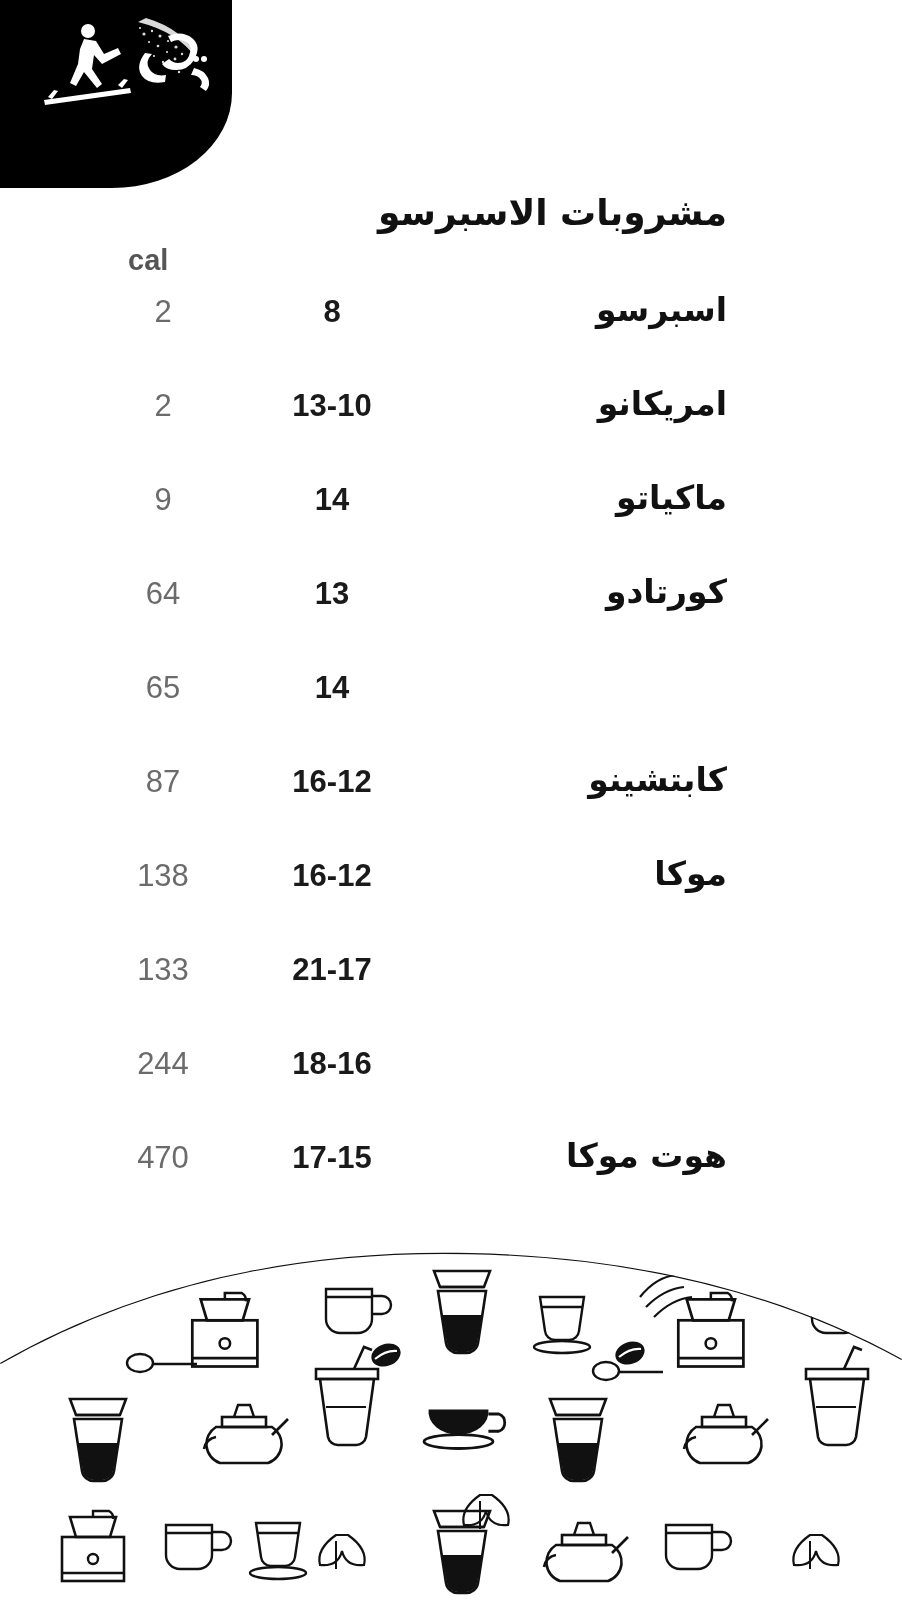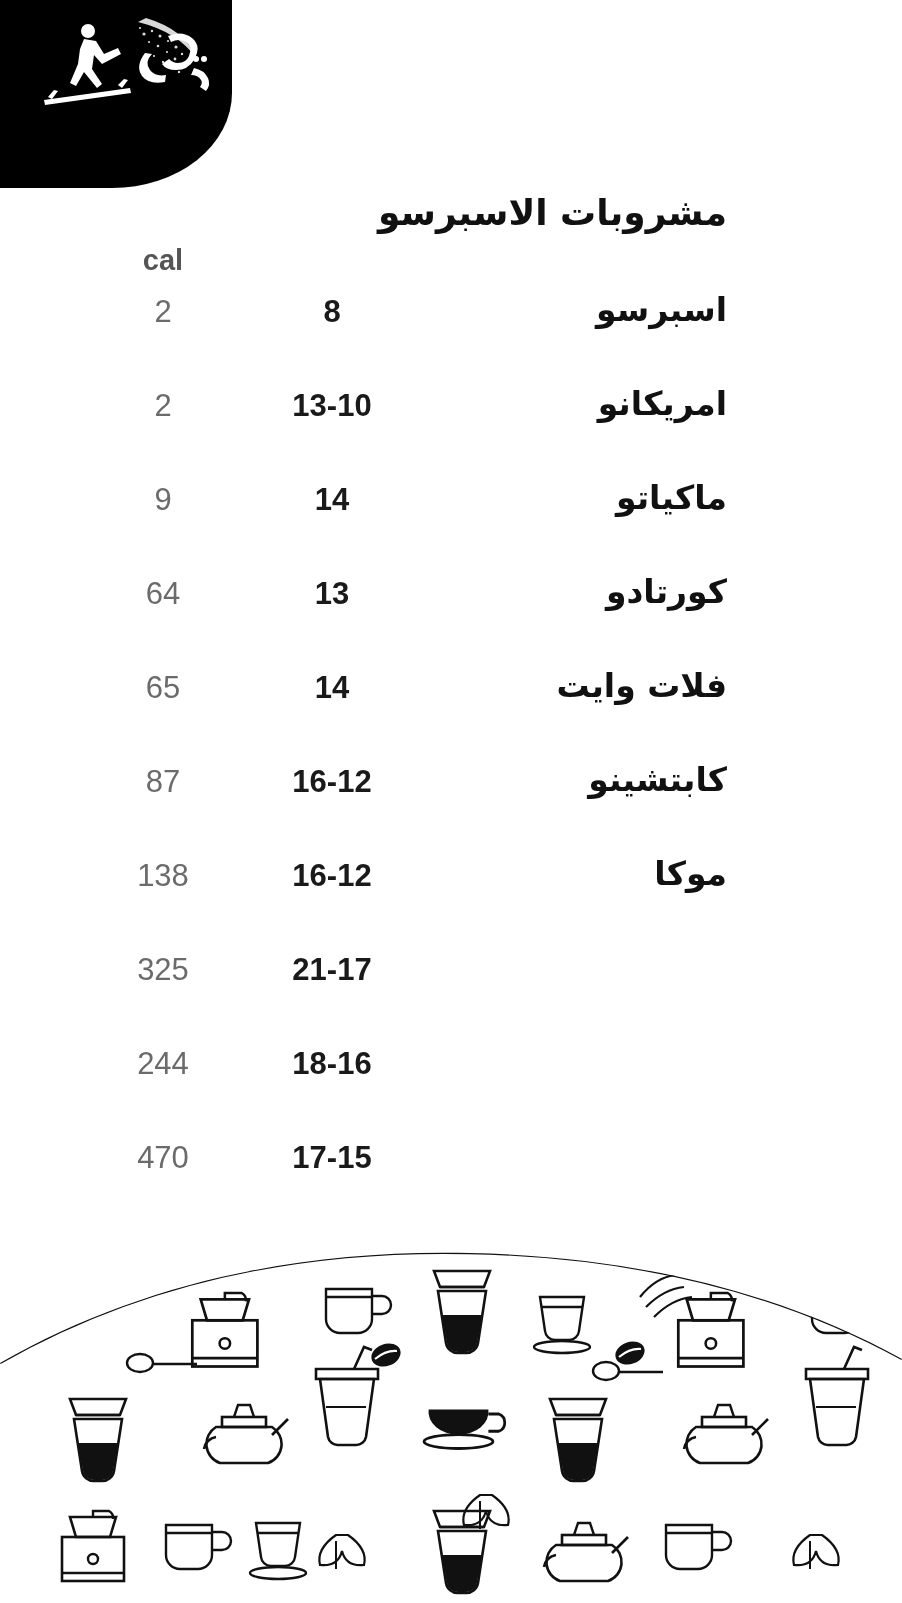"cal" .cal-header { text-align: center -> left }
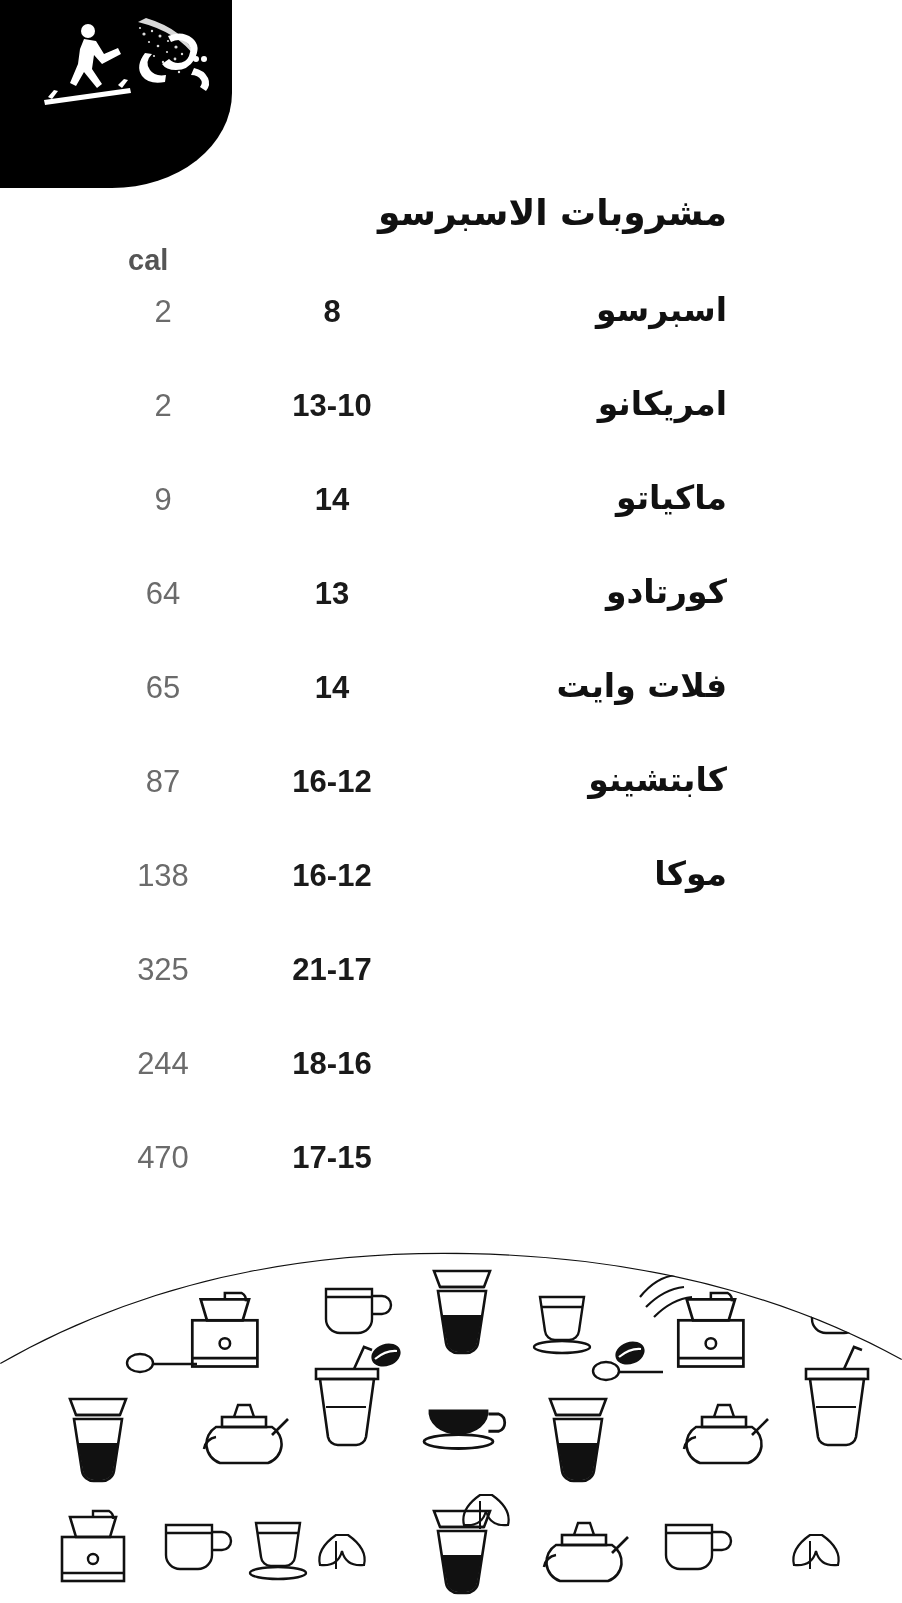"فلات وايت" div.name { html: <div>فلات وايت</div> -> none }
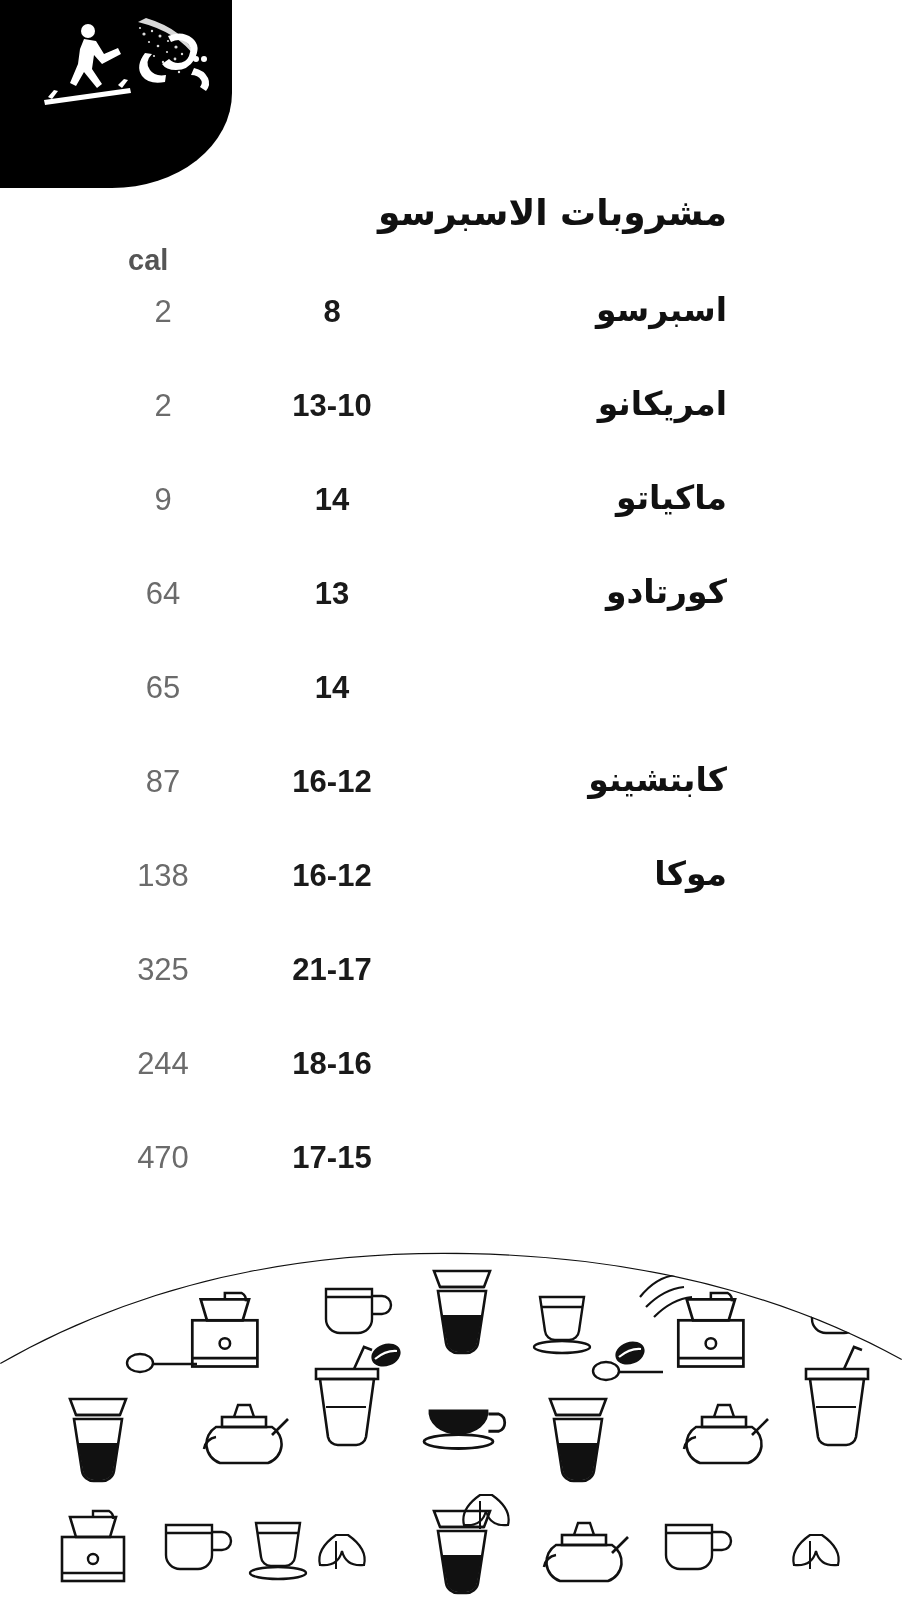"325" div.cal { text: 325 -> 133 }
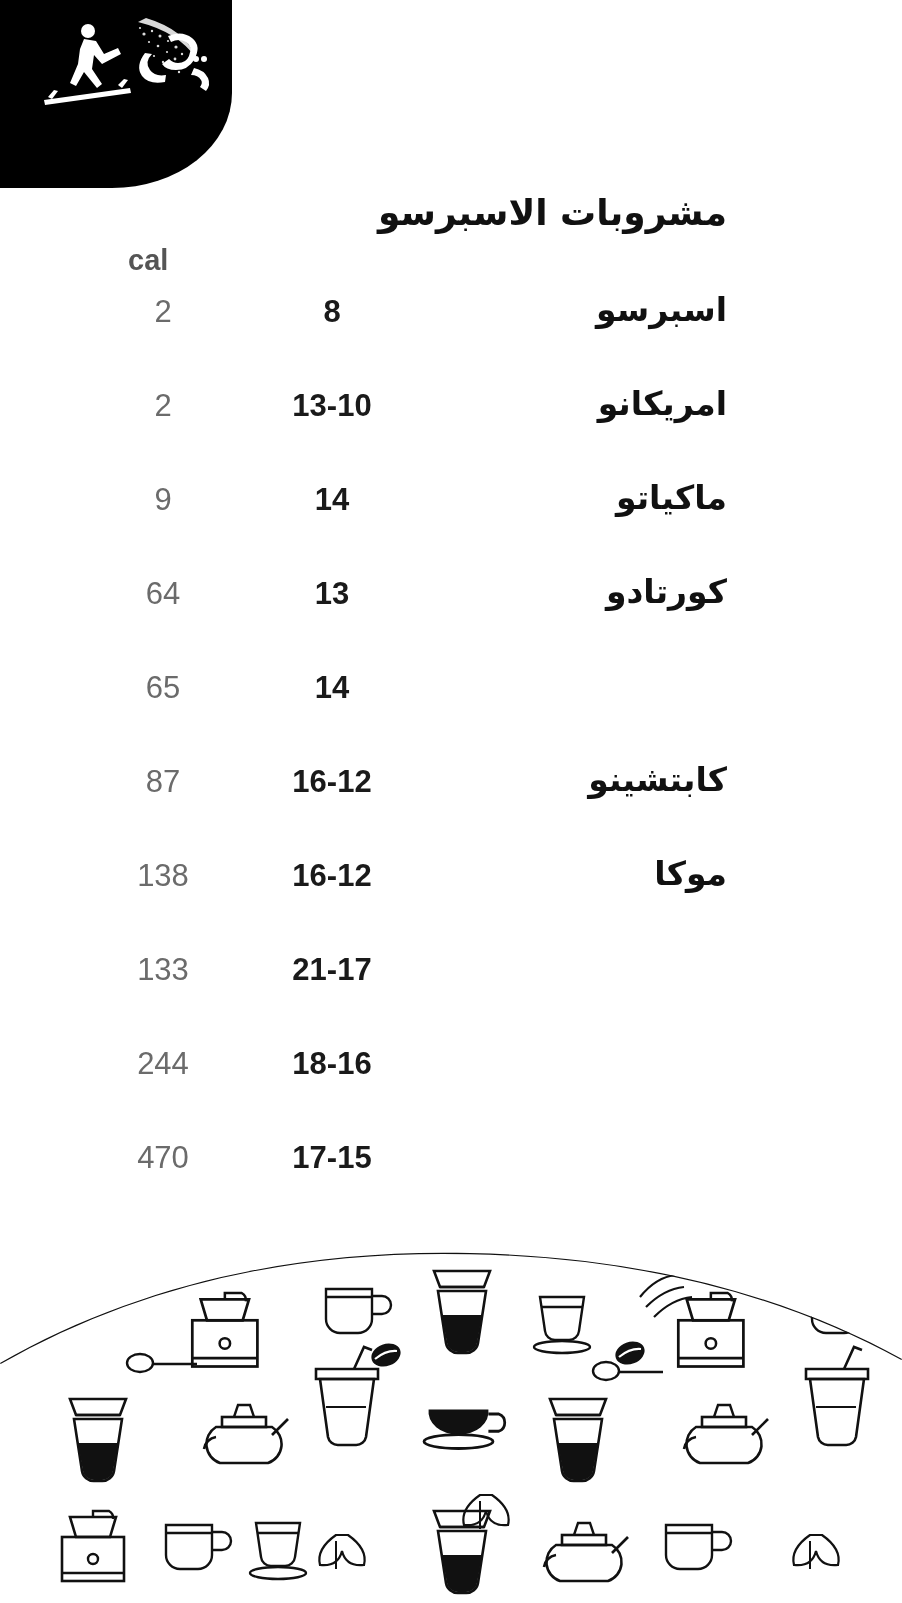"هوت موكا" div.name { html: none -> <div>هوت موكا</div> }
